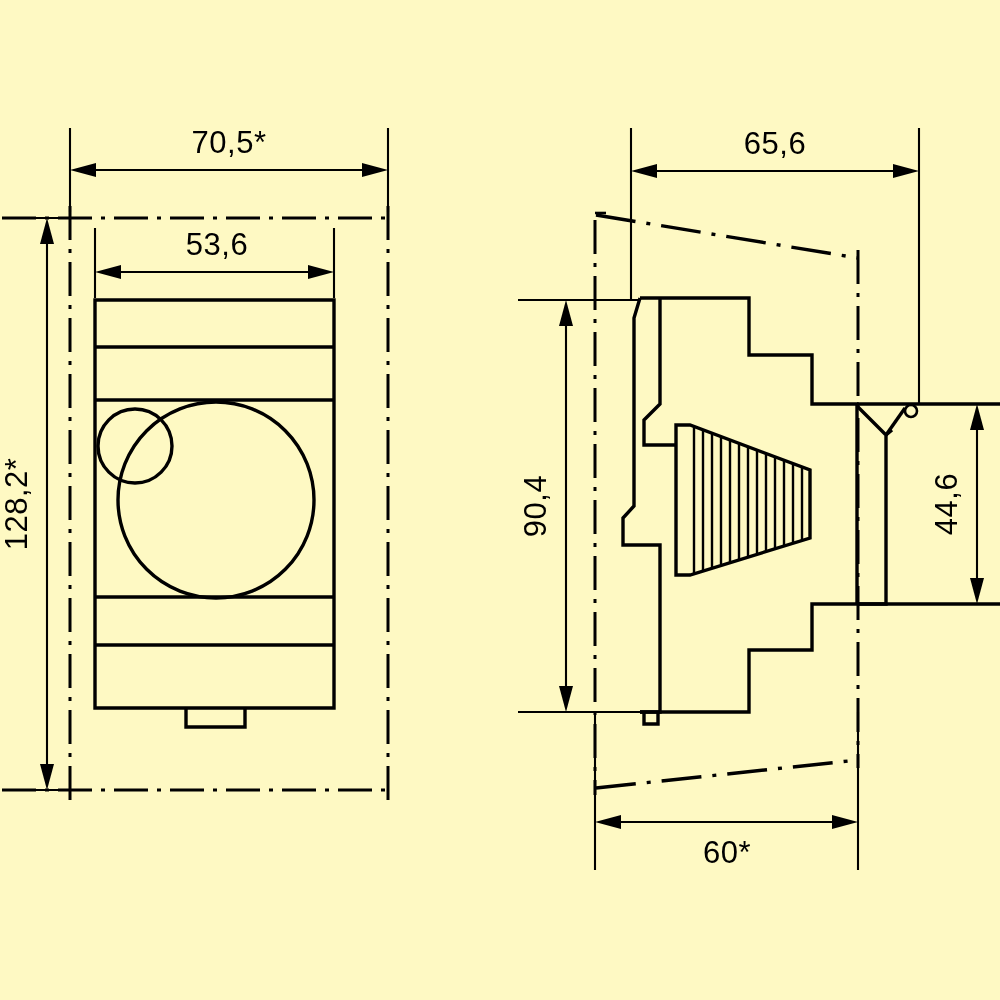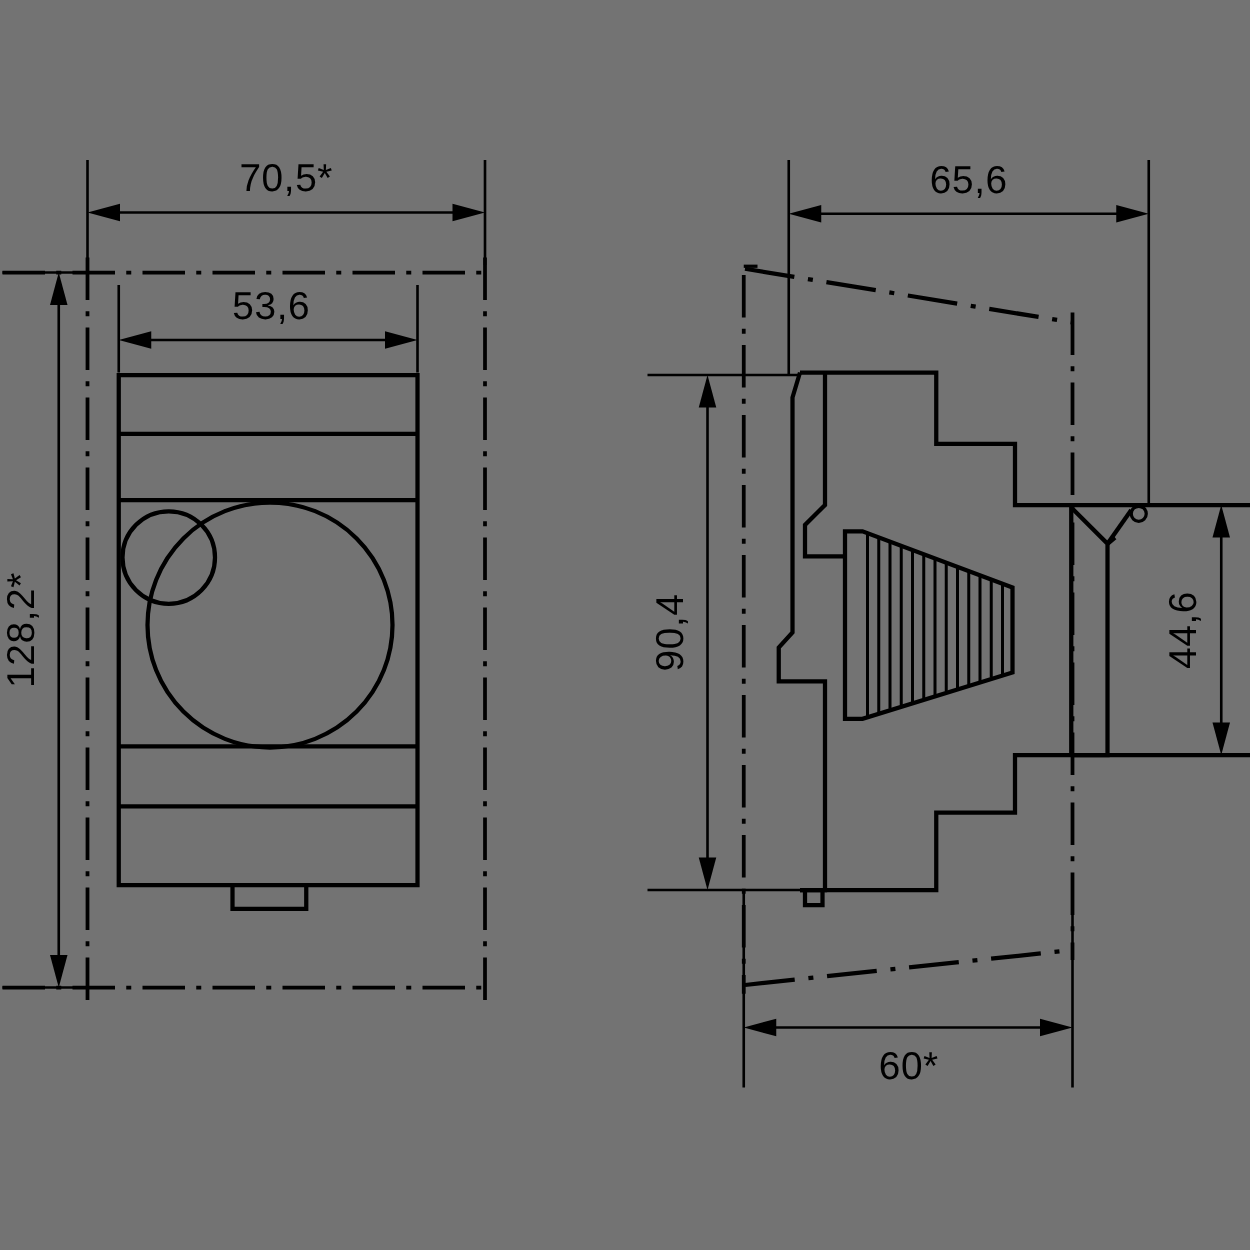"70,5*" #drawing-root { background: #737373 -> #fef9c3 }
